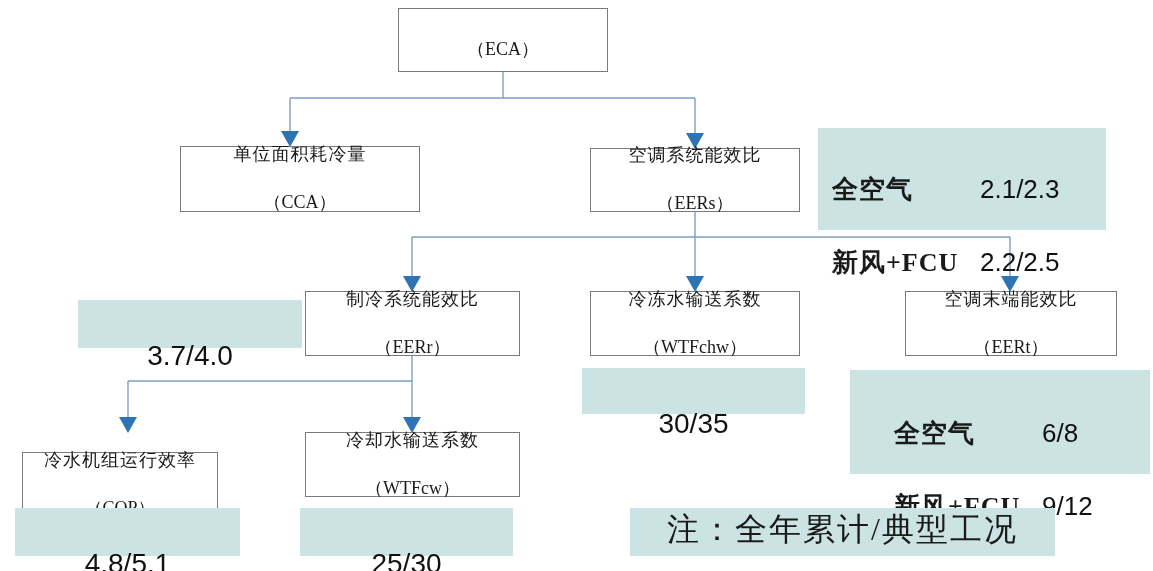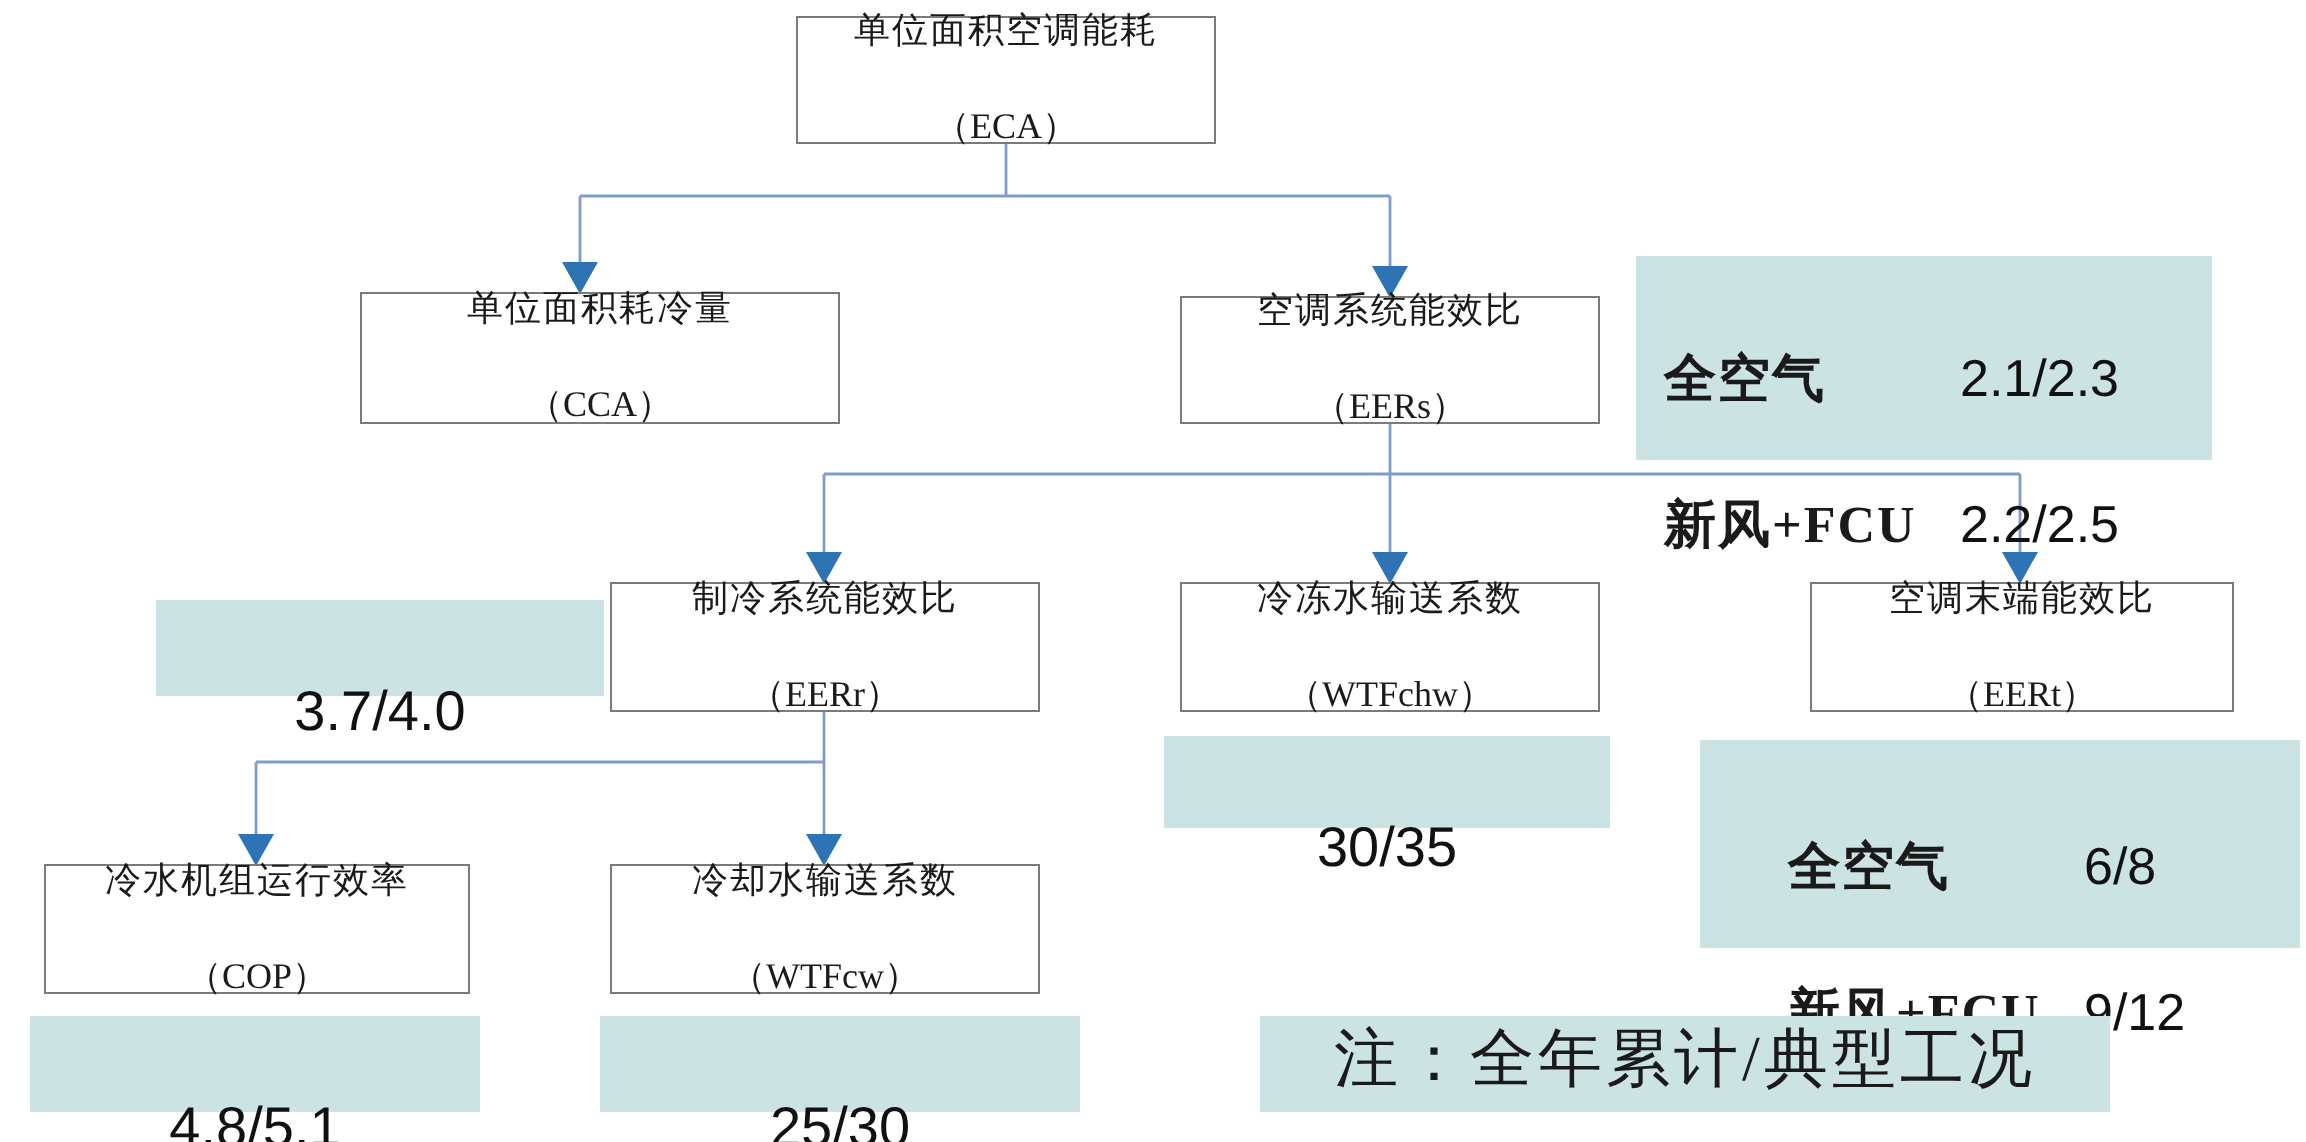"单位面积空调能耗" div.node-title { html: <div>单位面积空调能耗</div> -> none }
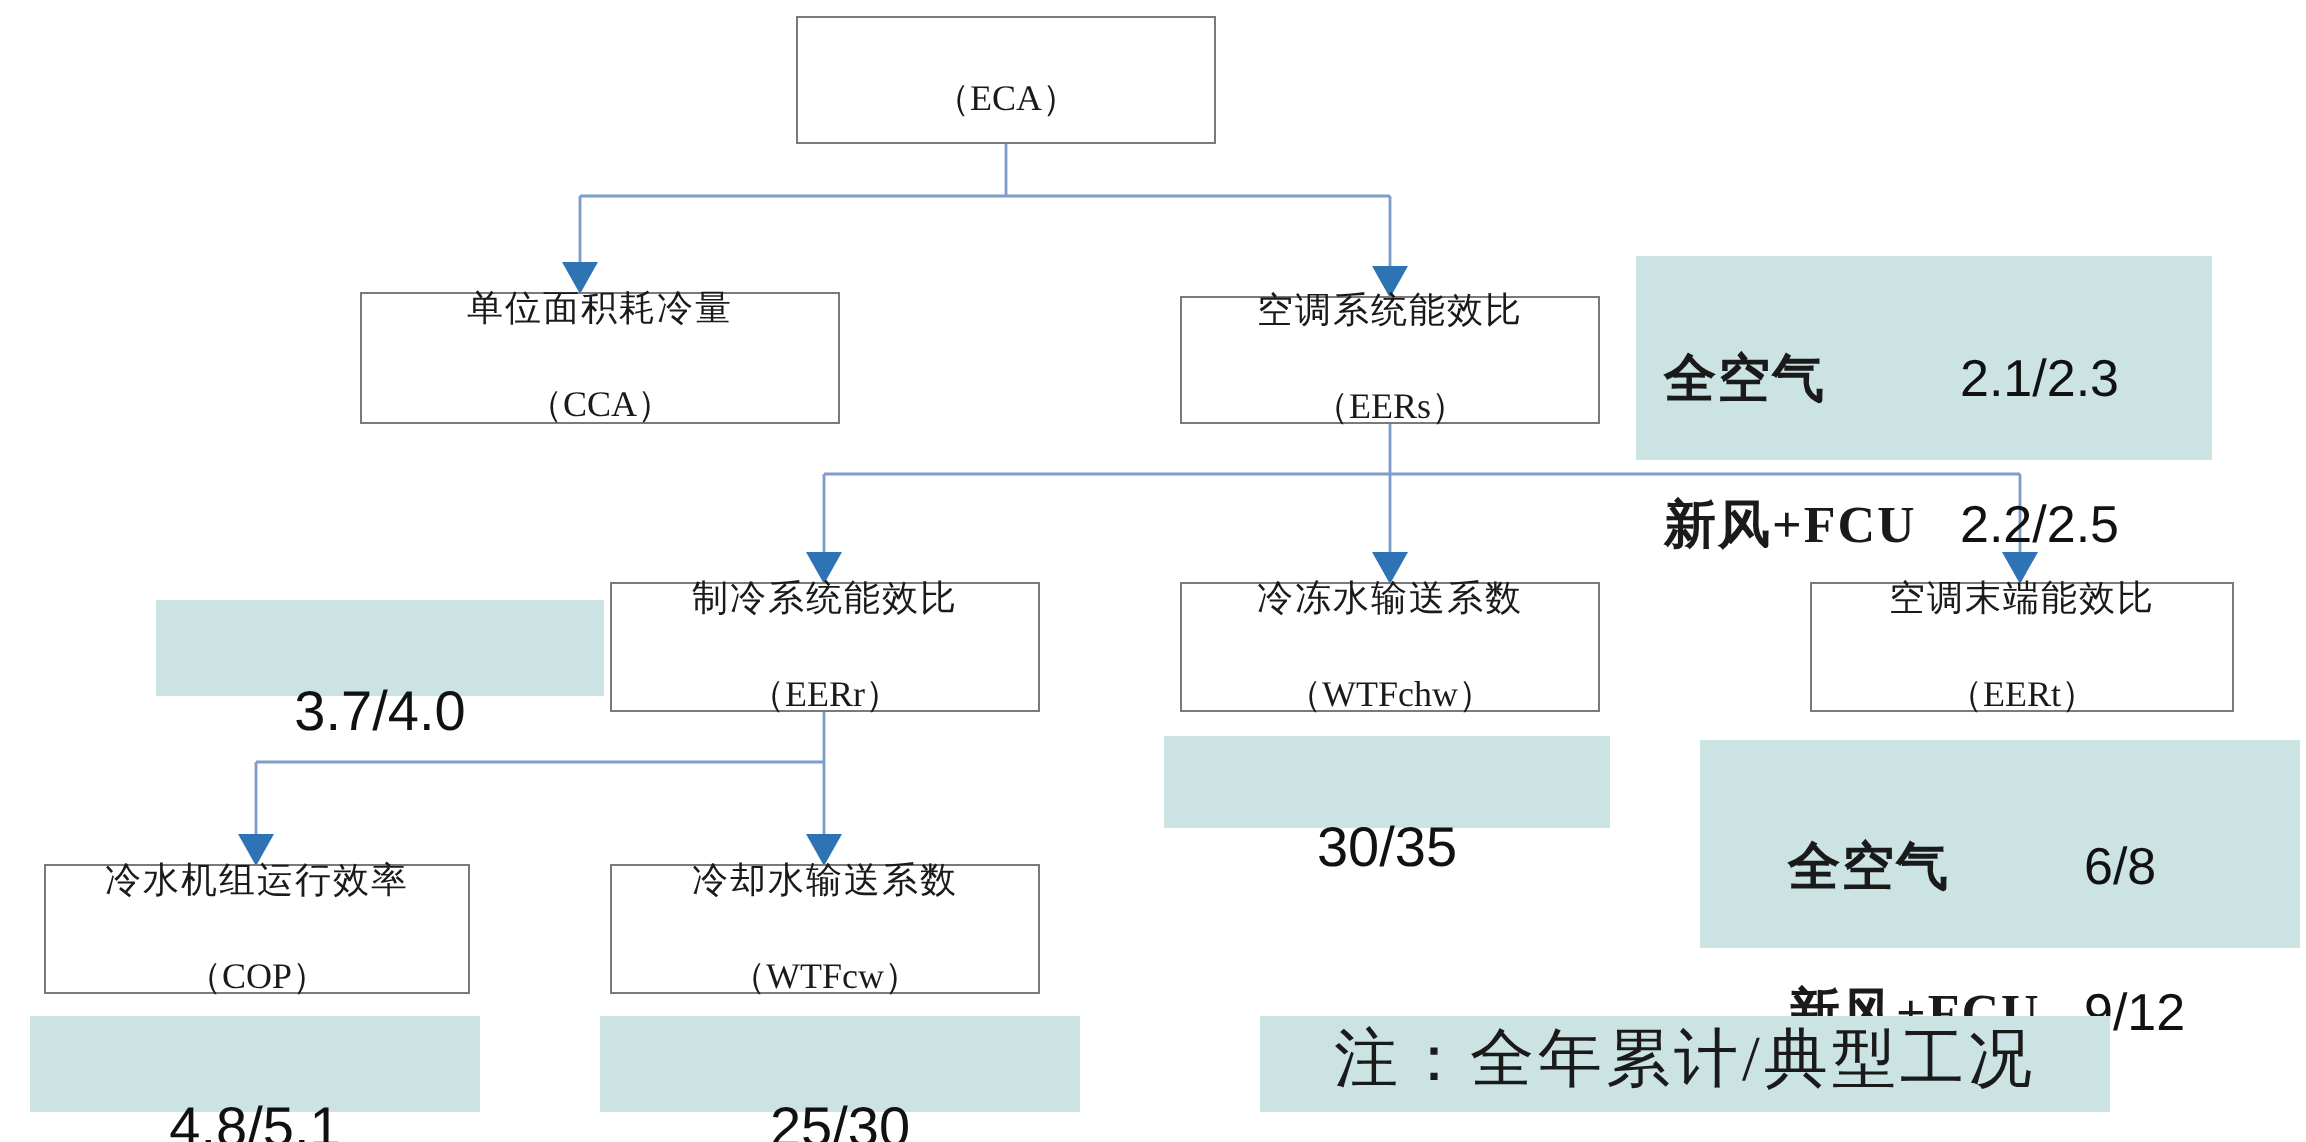"冷水机组运行效率" div.node { top: 432px -> 452px; width: 213px -> 196px }
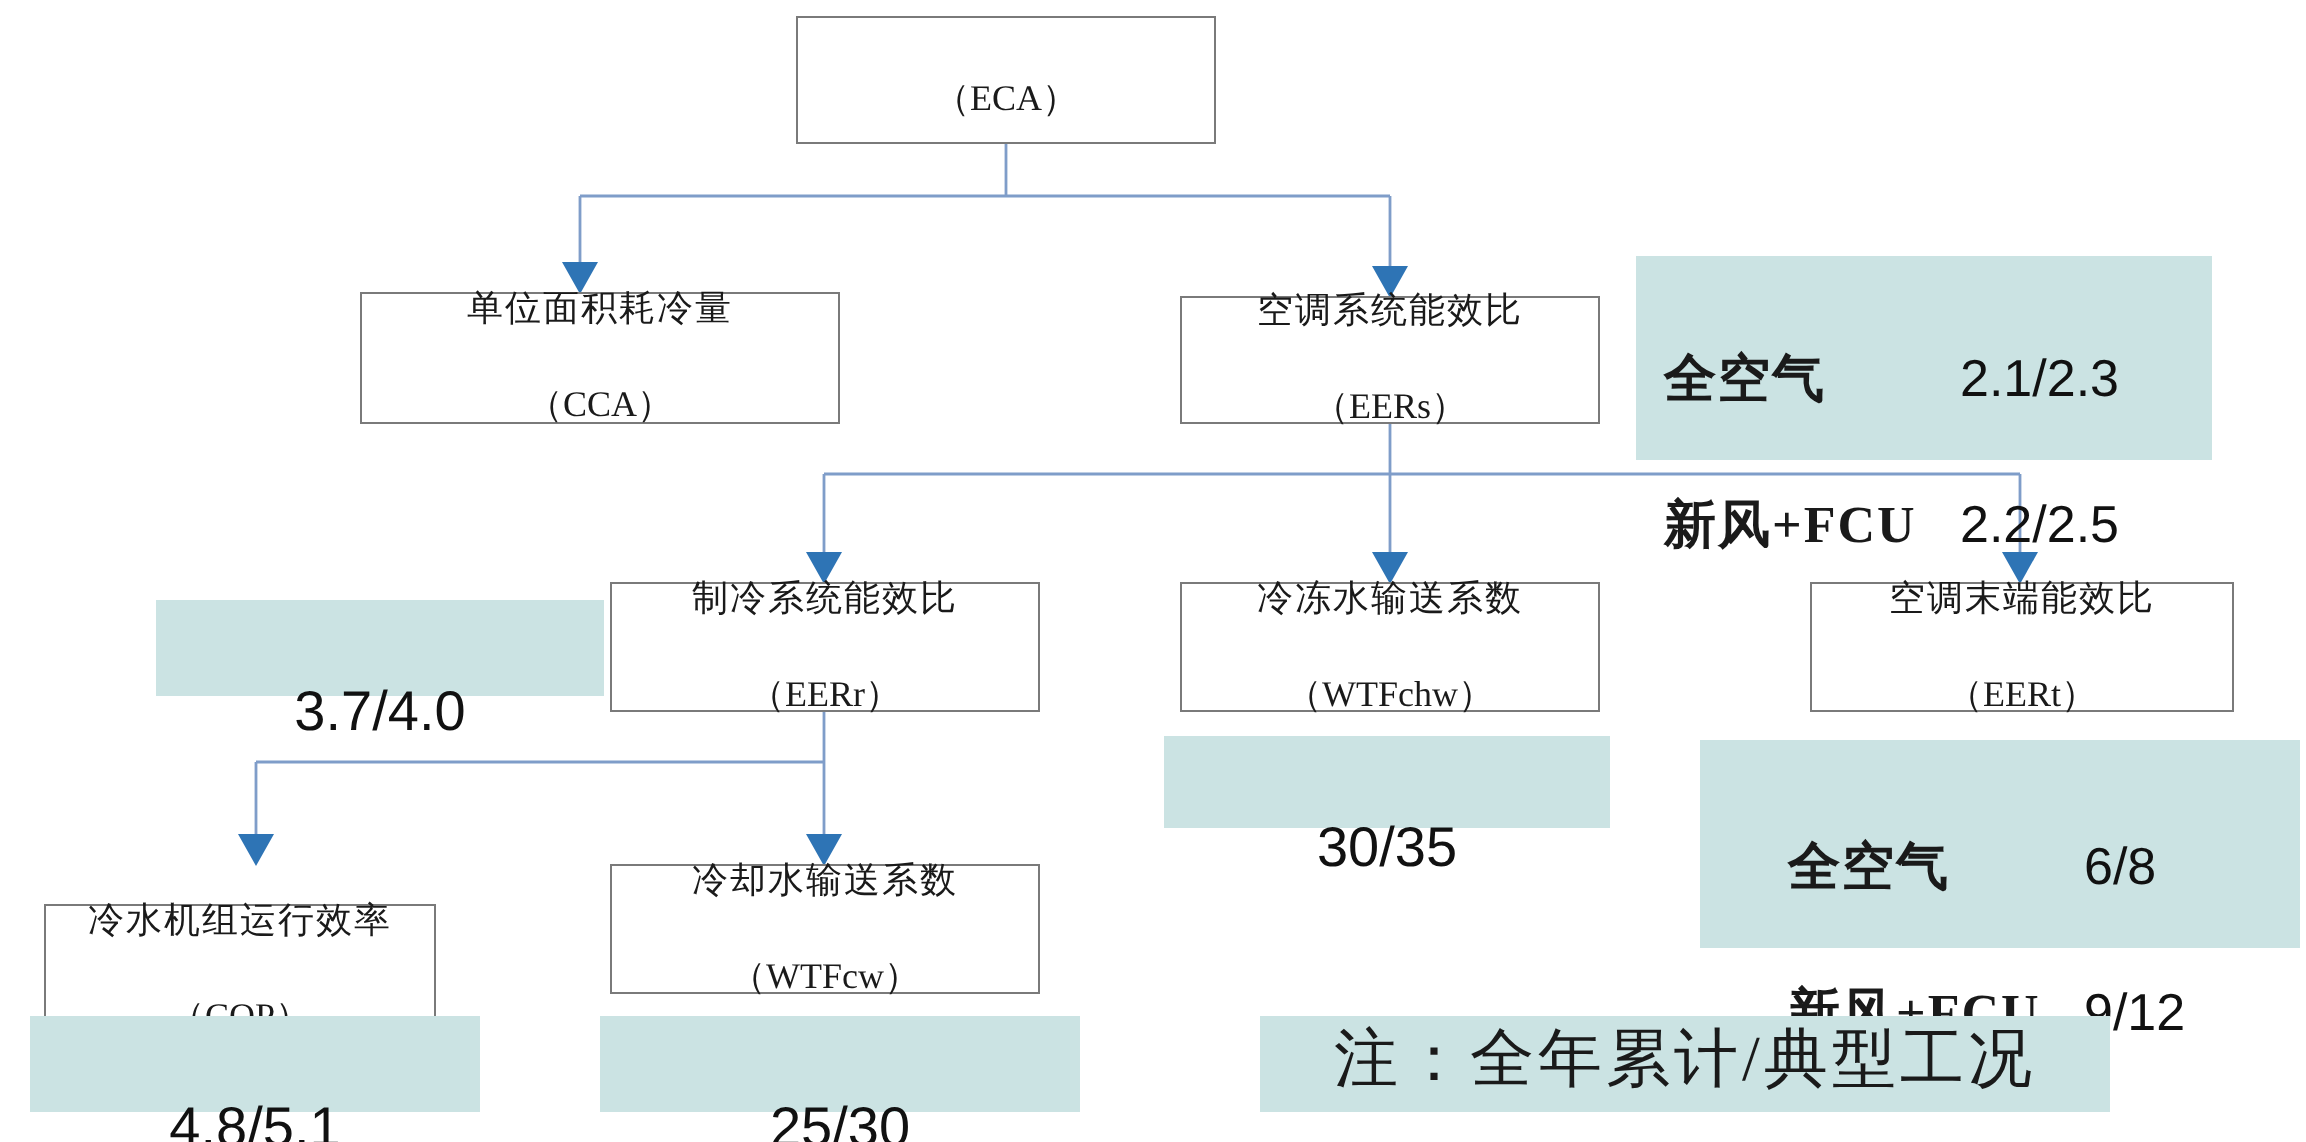"25/30" div.val { width: 240px -> 213px }
